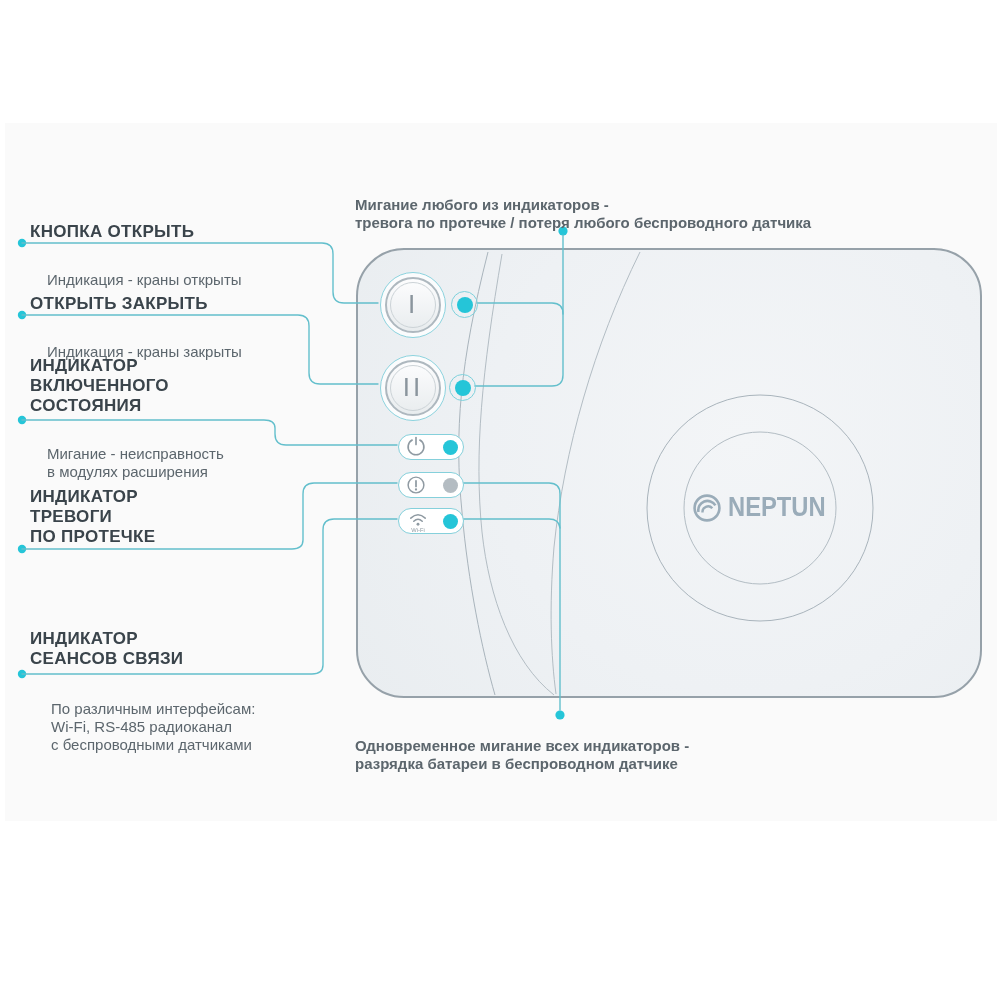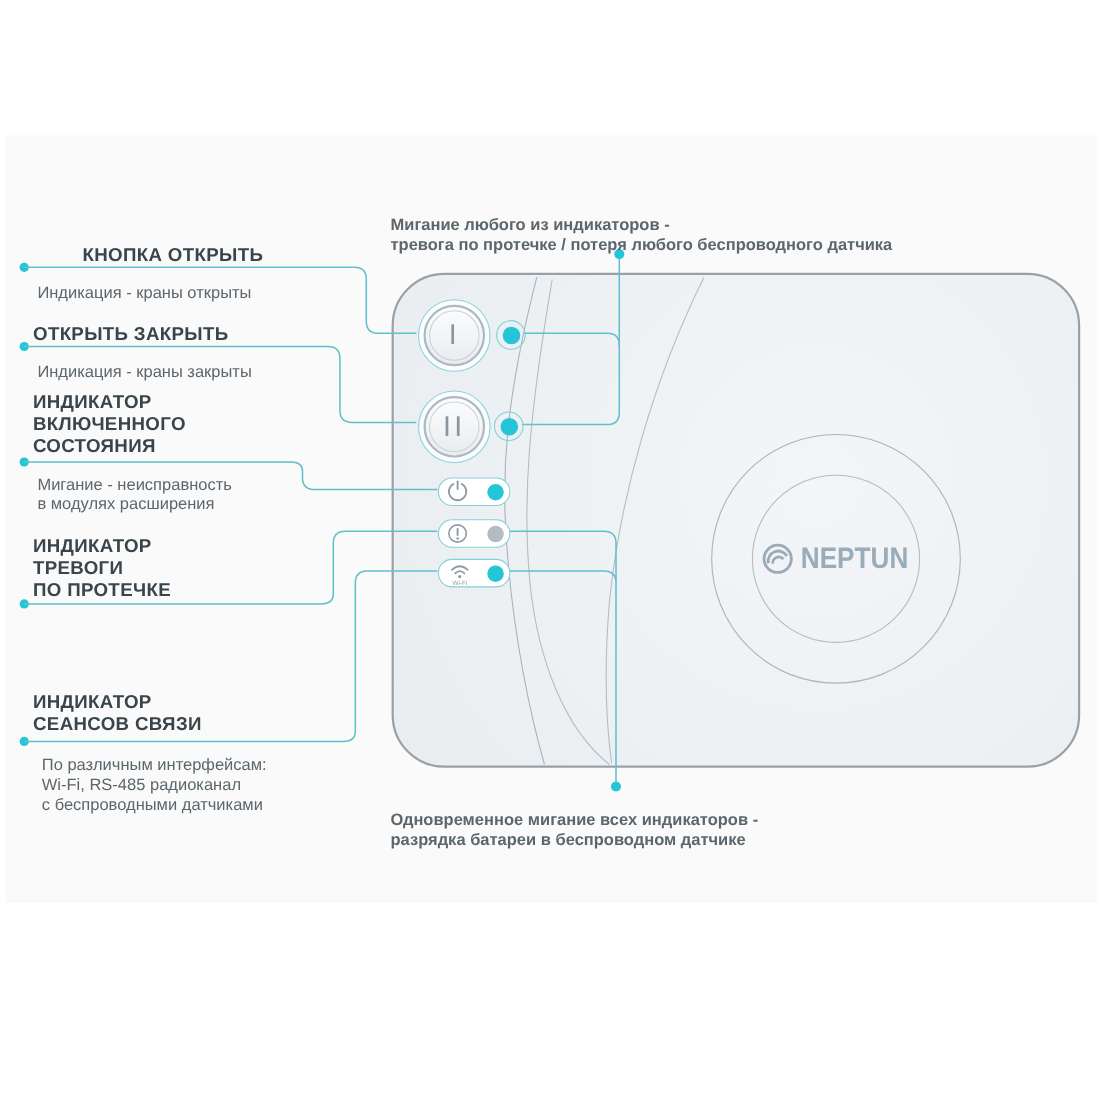"КНОПКА ОТКРЫТЬ" .h1 { margin-left: 45px -> none }
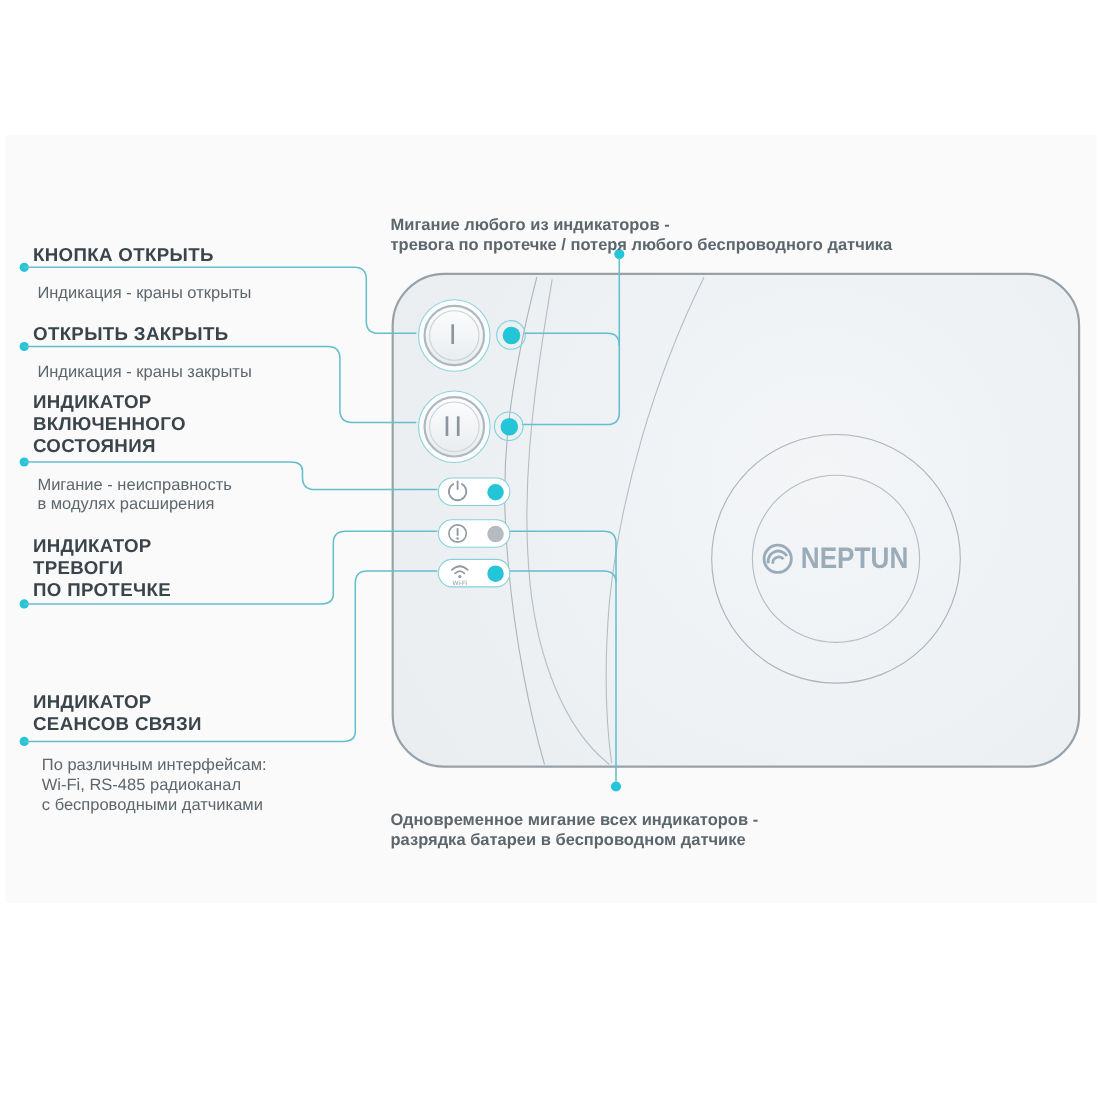"Индикация - краны открыты" .label-body { margin: 4px -> 17px }
